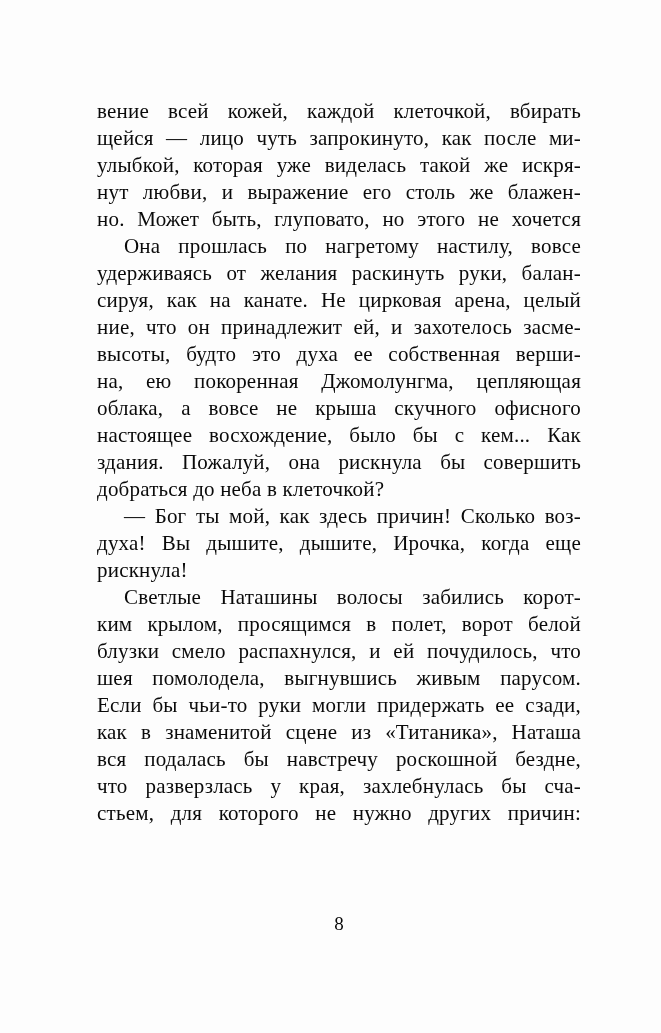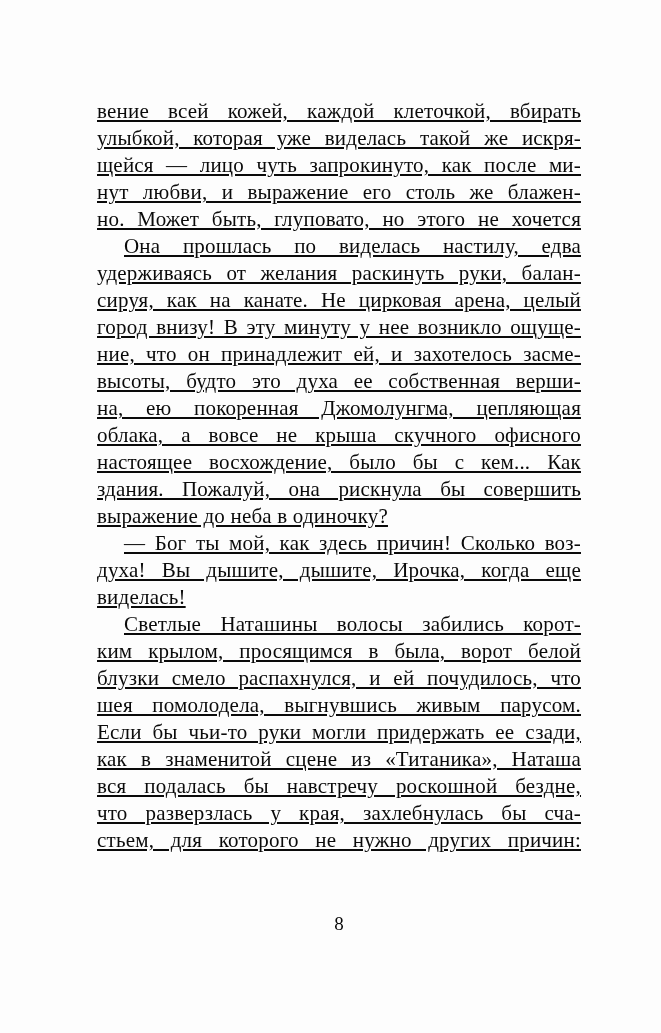"вение всей кожей, каждой клеточкой," .line { text-decoration: underline -> none }
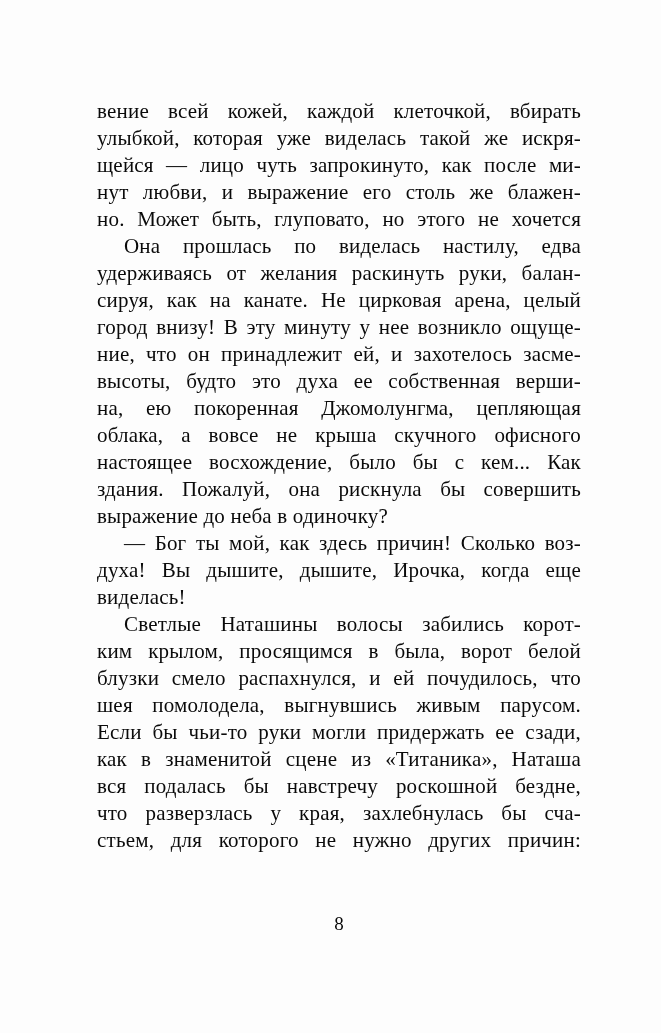"улыбкой, которая уже виделась такой" div.line { order: before "щейся — лицо чуть запрокинуто," -> after "щейся — лицо чуть запрокинуто," }
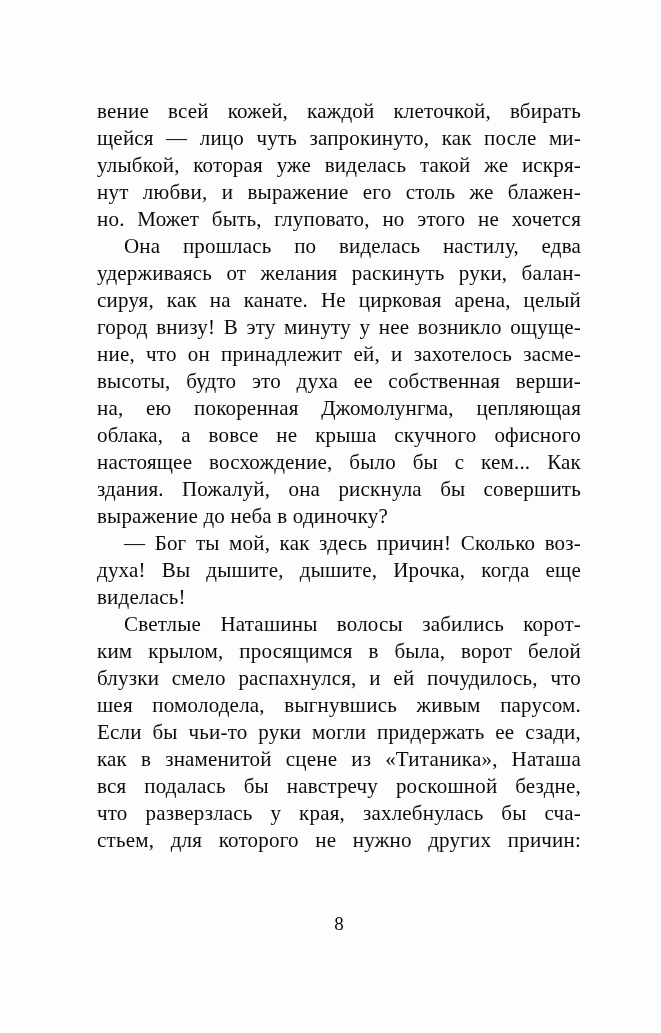"Она прошлась по виделась настилу," div.line { text: виделась настилу, едва -> нагретому настилу, вовсе }
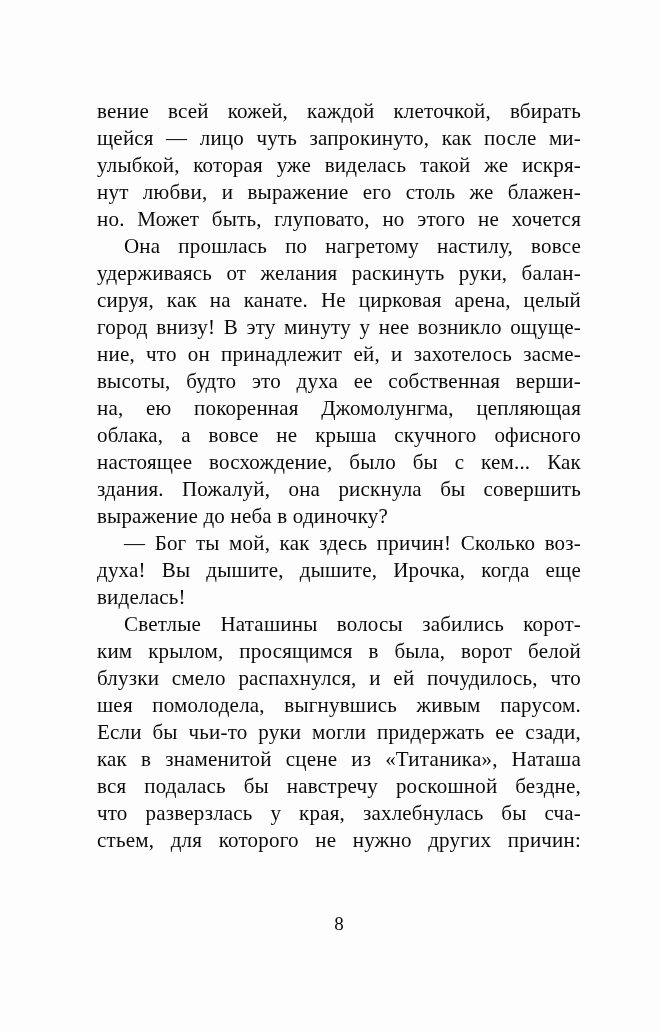"город внизу! В эту минуту" div.line { html: <div>город внизу! В эту минуту у нее возникло ощуще-</div> -> none }
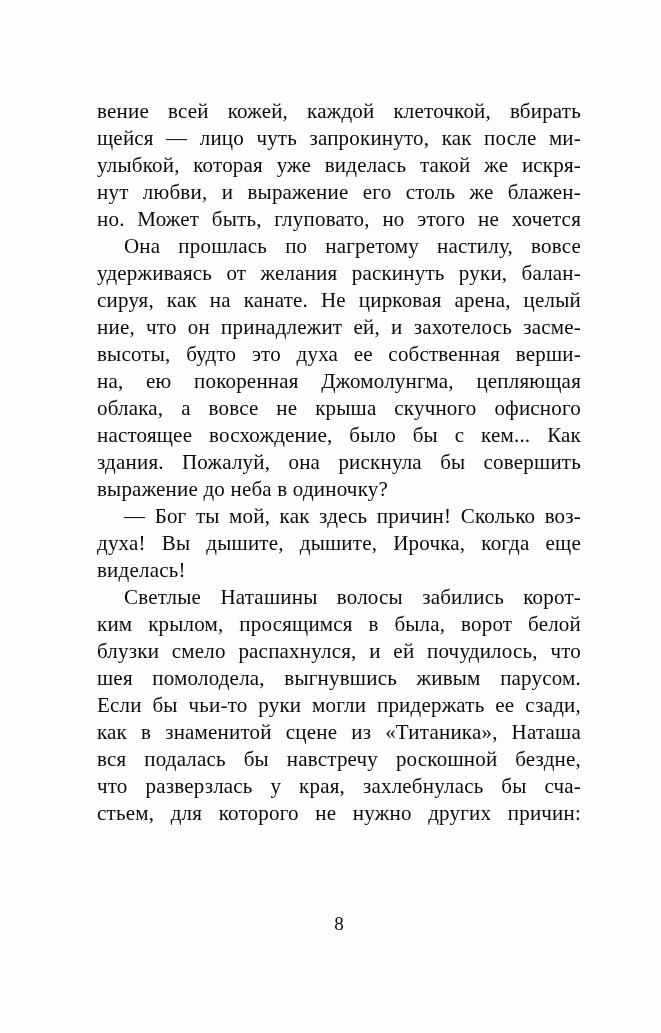"выражение до неба в одиночку?" div.line { text: выражение до неба в одиночку -> добраться до неба в клеточкой }
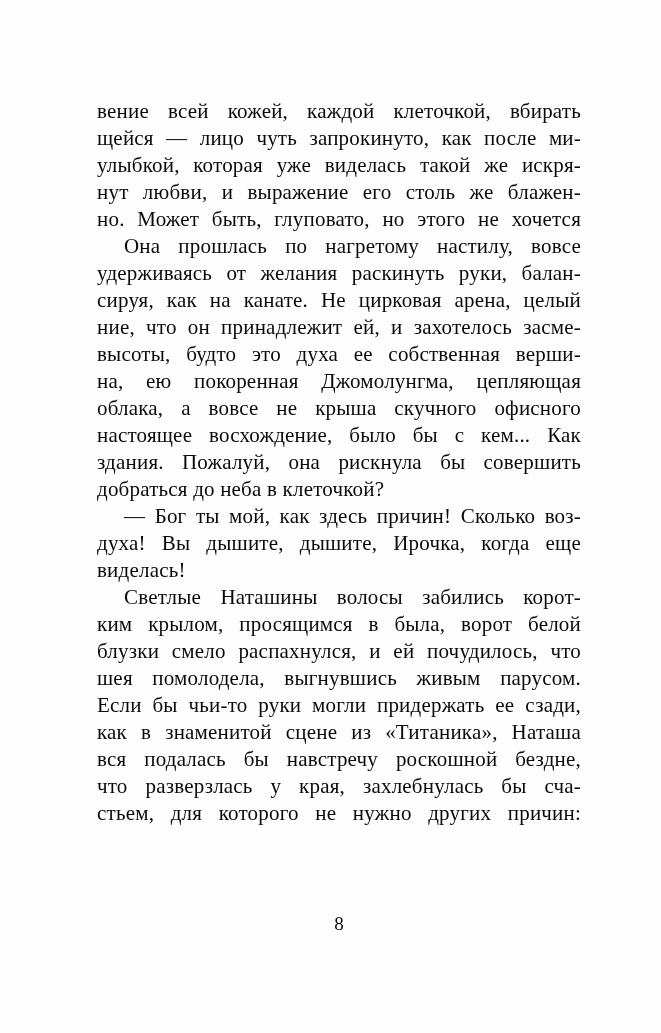"виделась!" div.line { text: виделась -> рискнула }
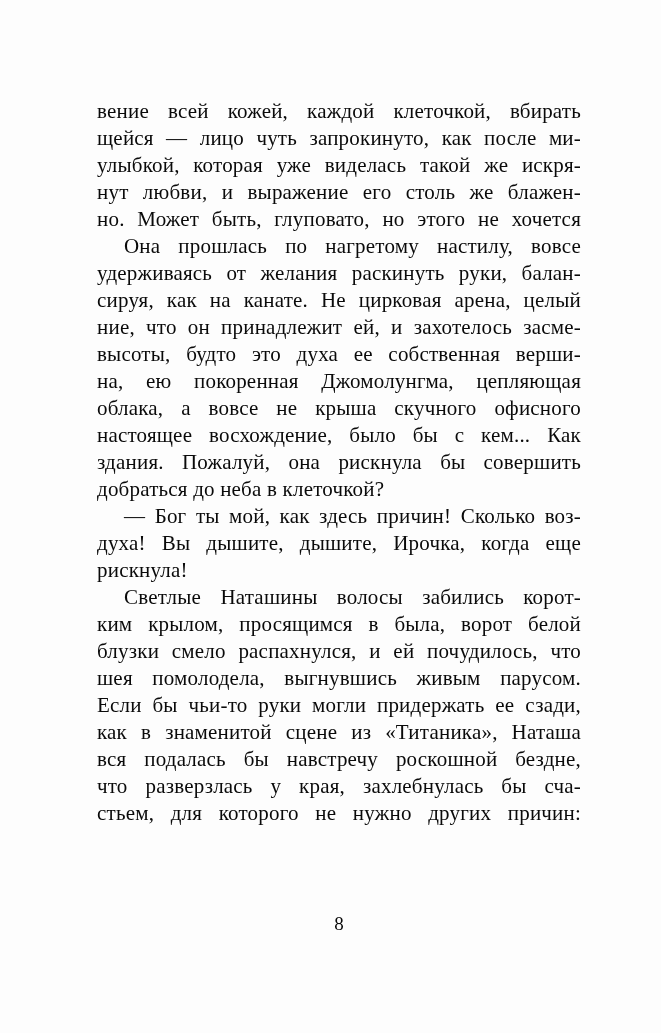"ким крылом, просящимся в была," div.line { text: была -> полет }
